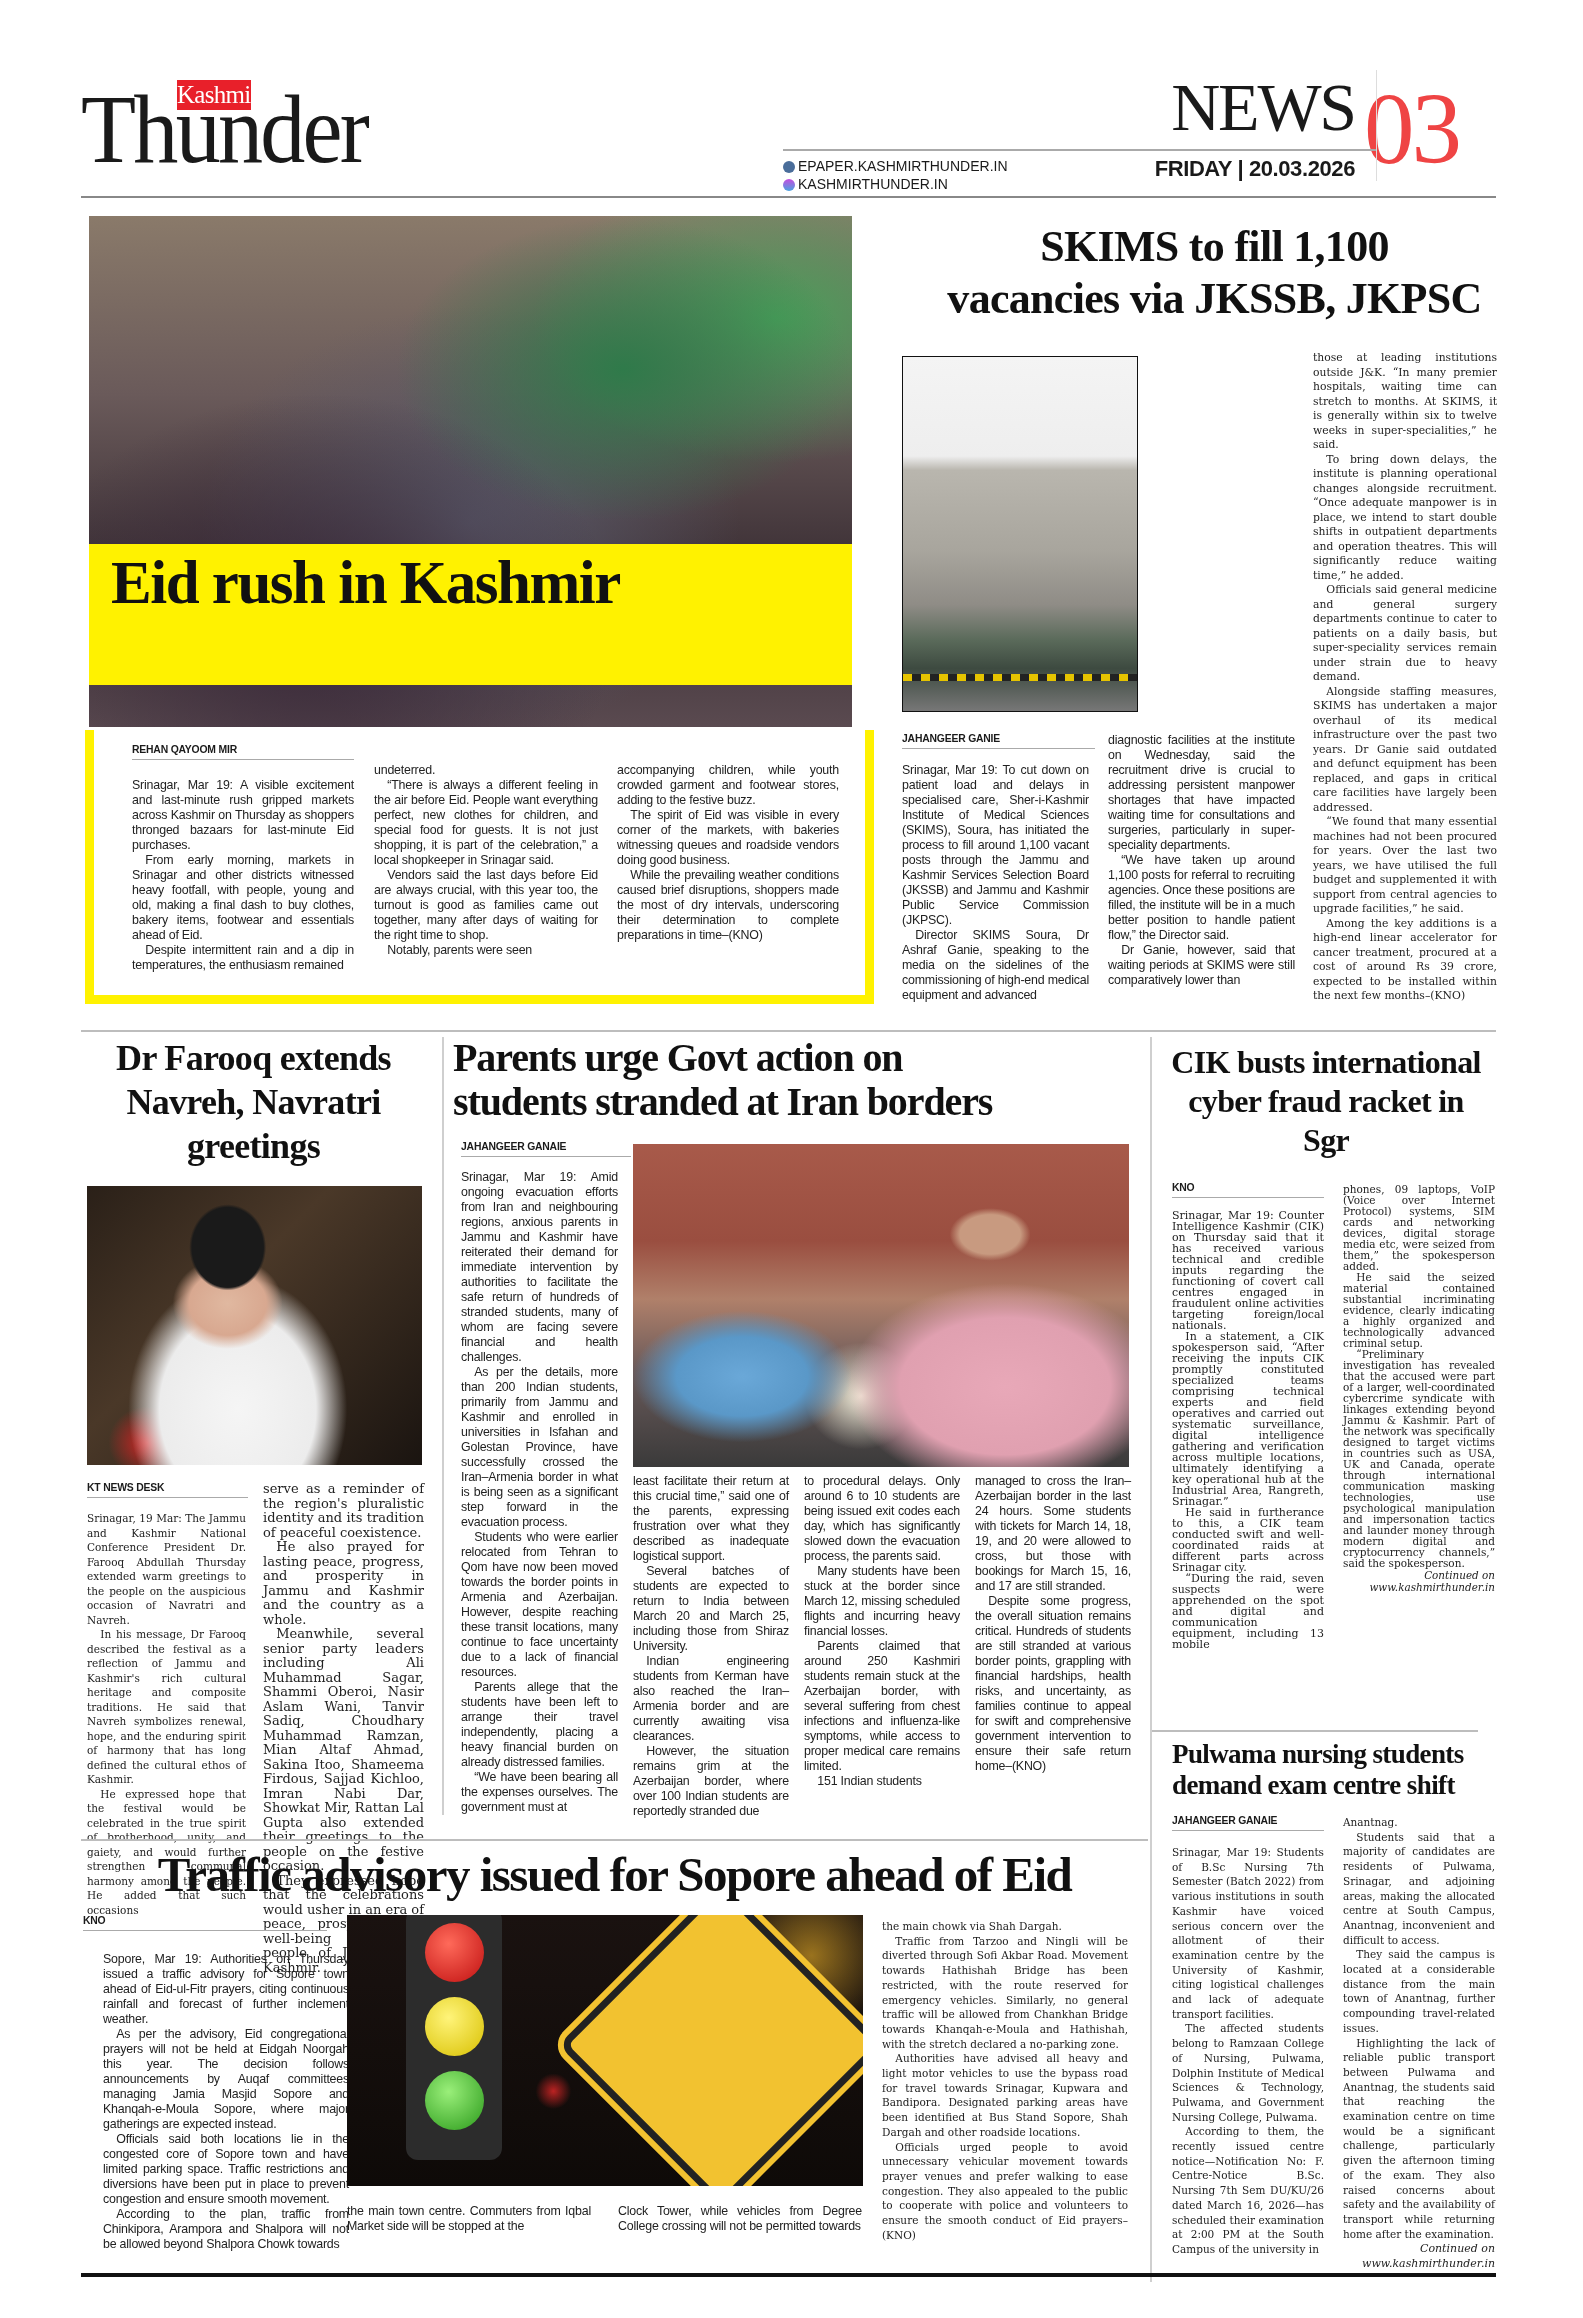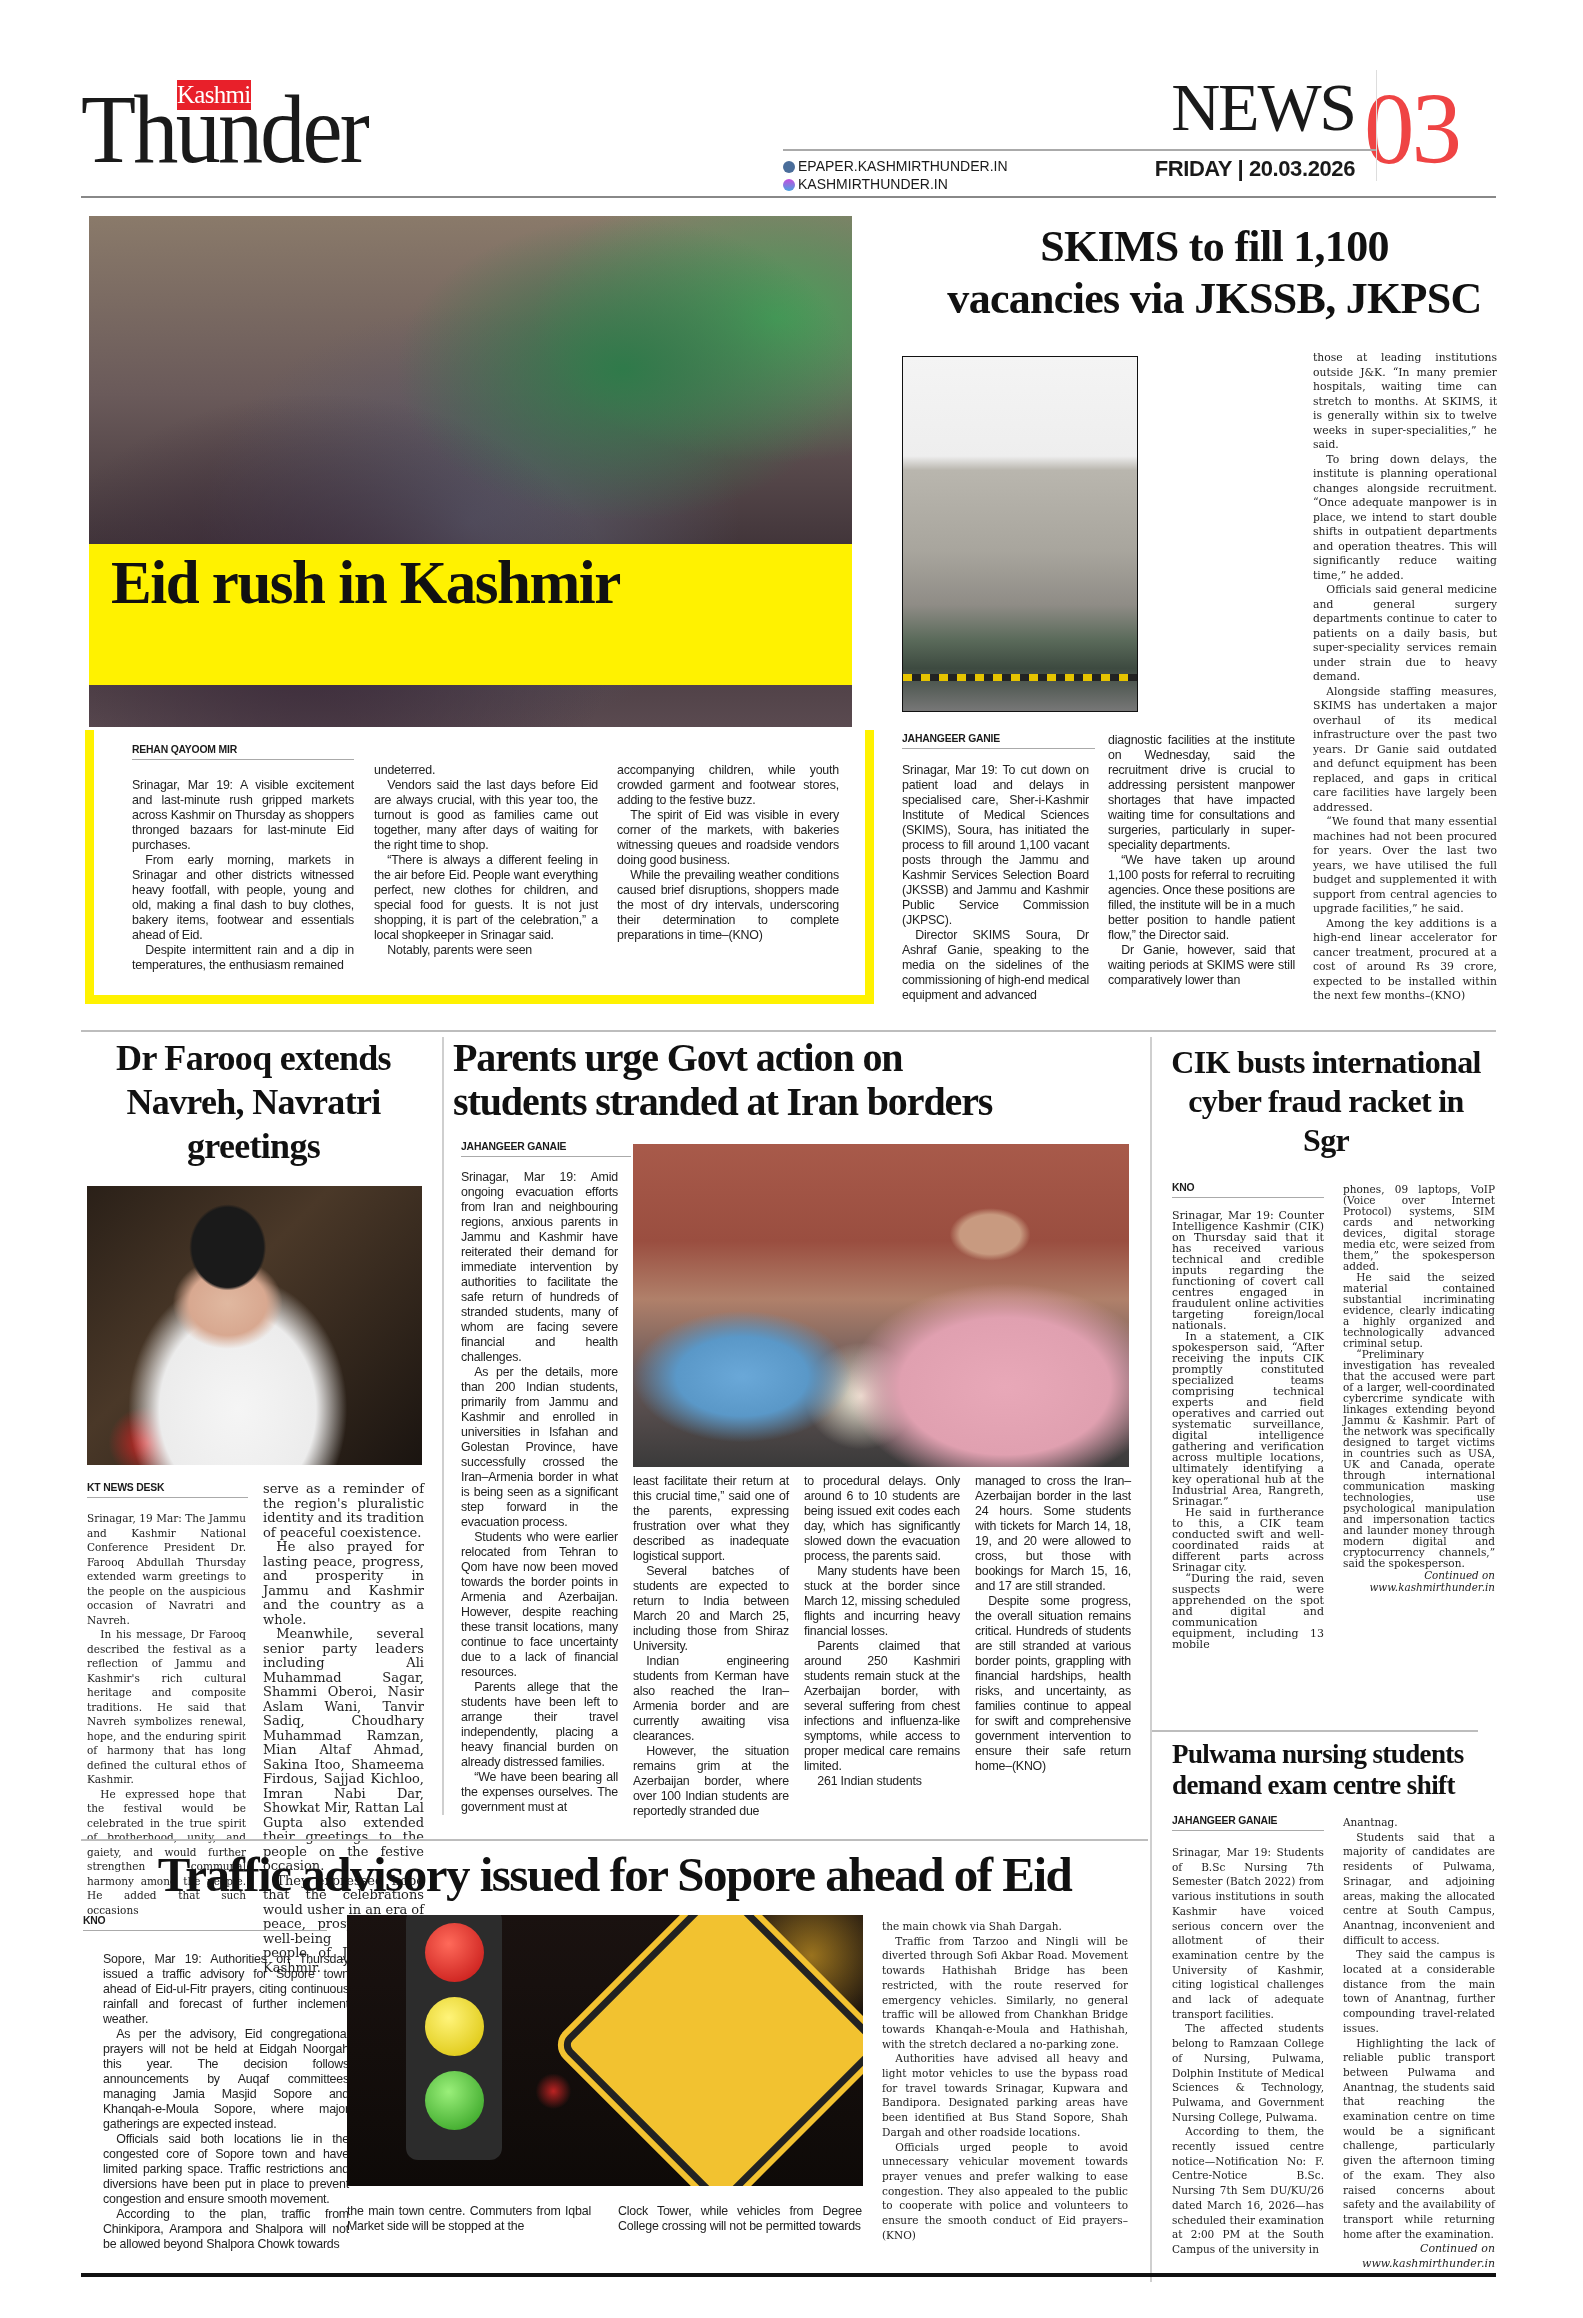"Vendors said the last days" p { order: before "“There is always a different" -> after "“There is always a different" }
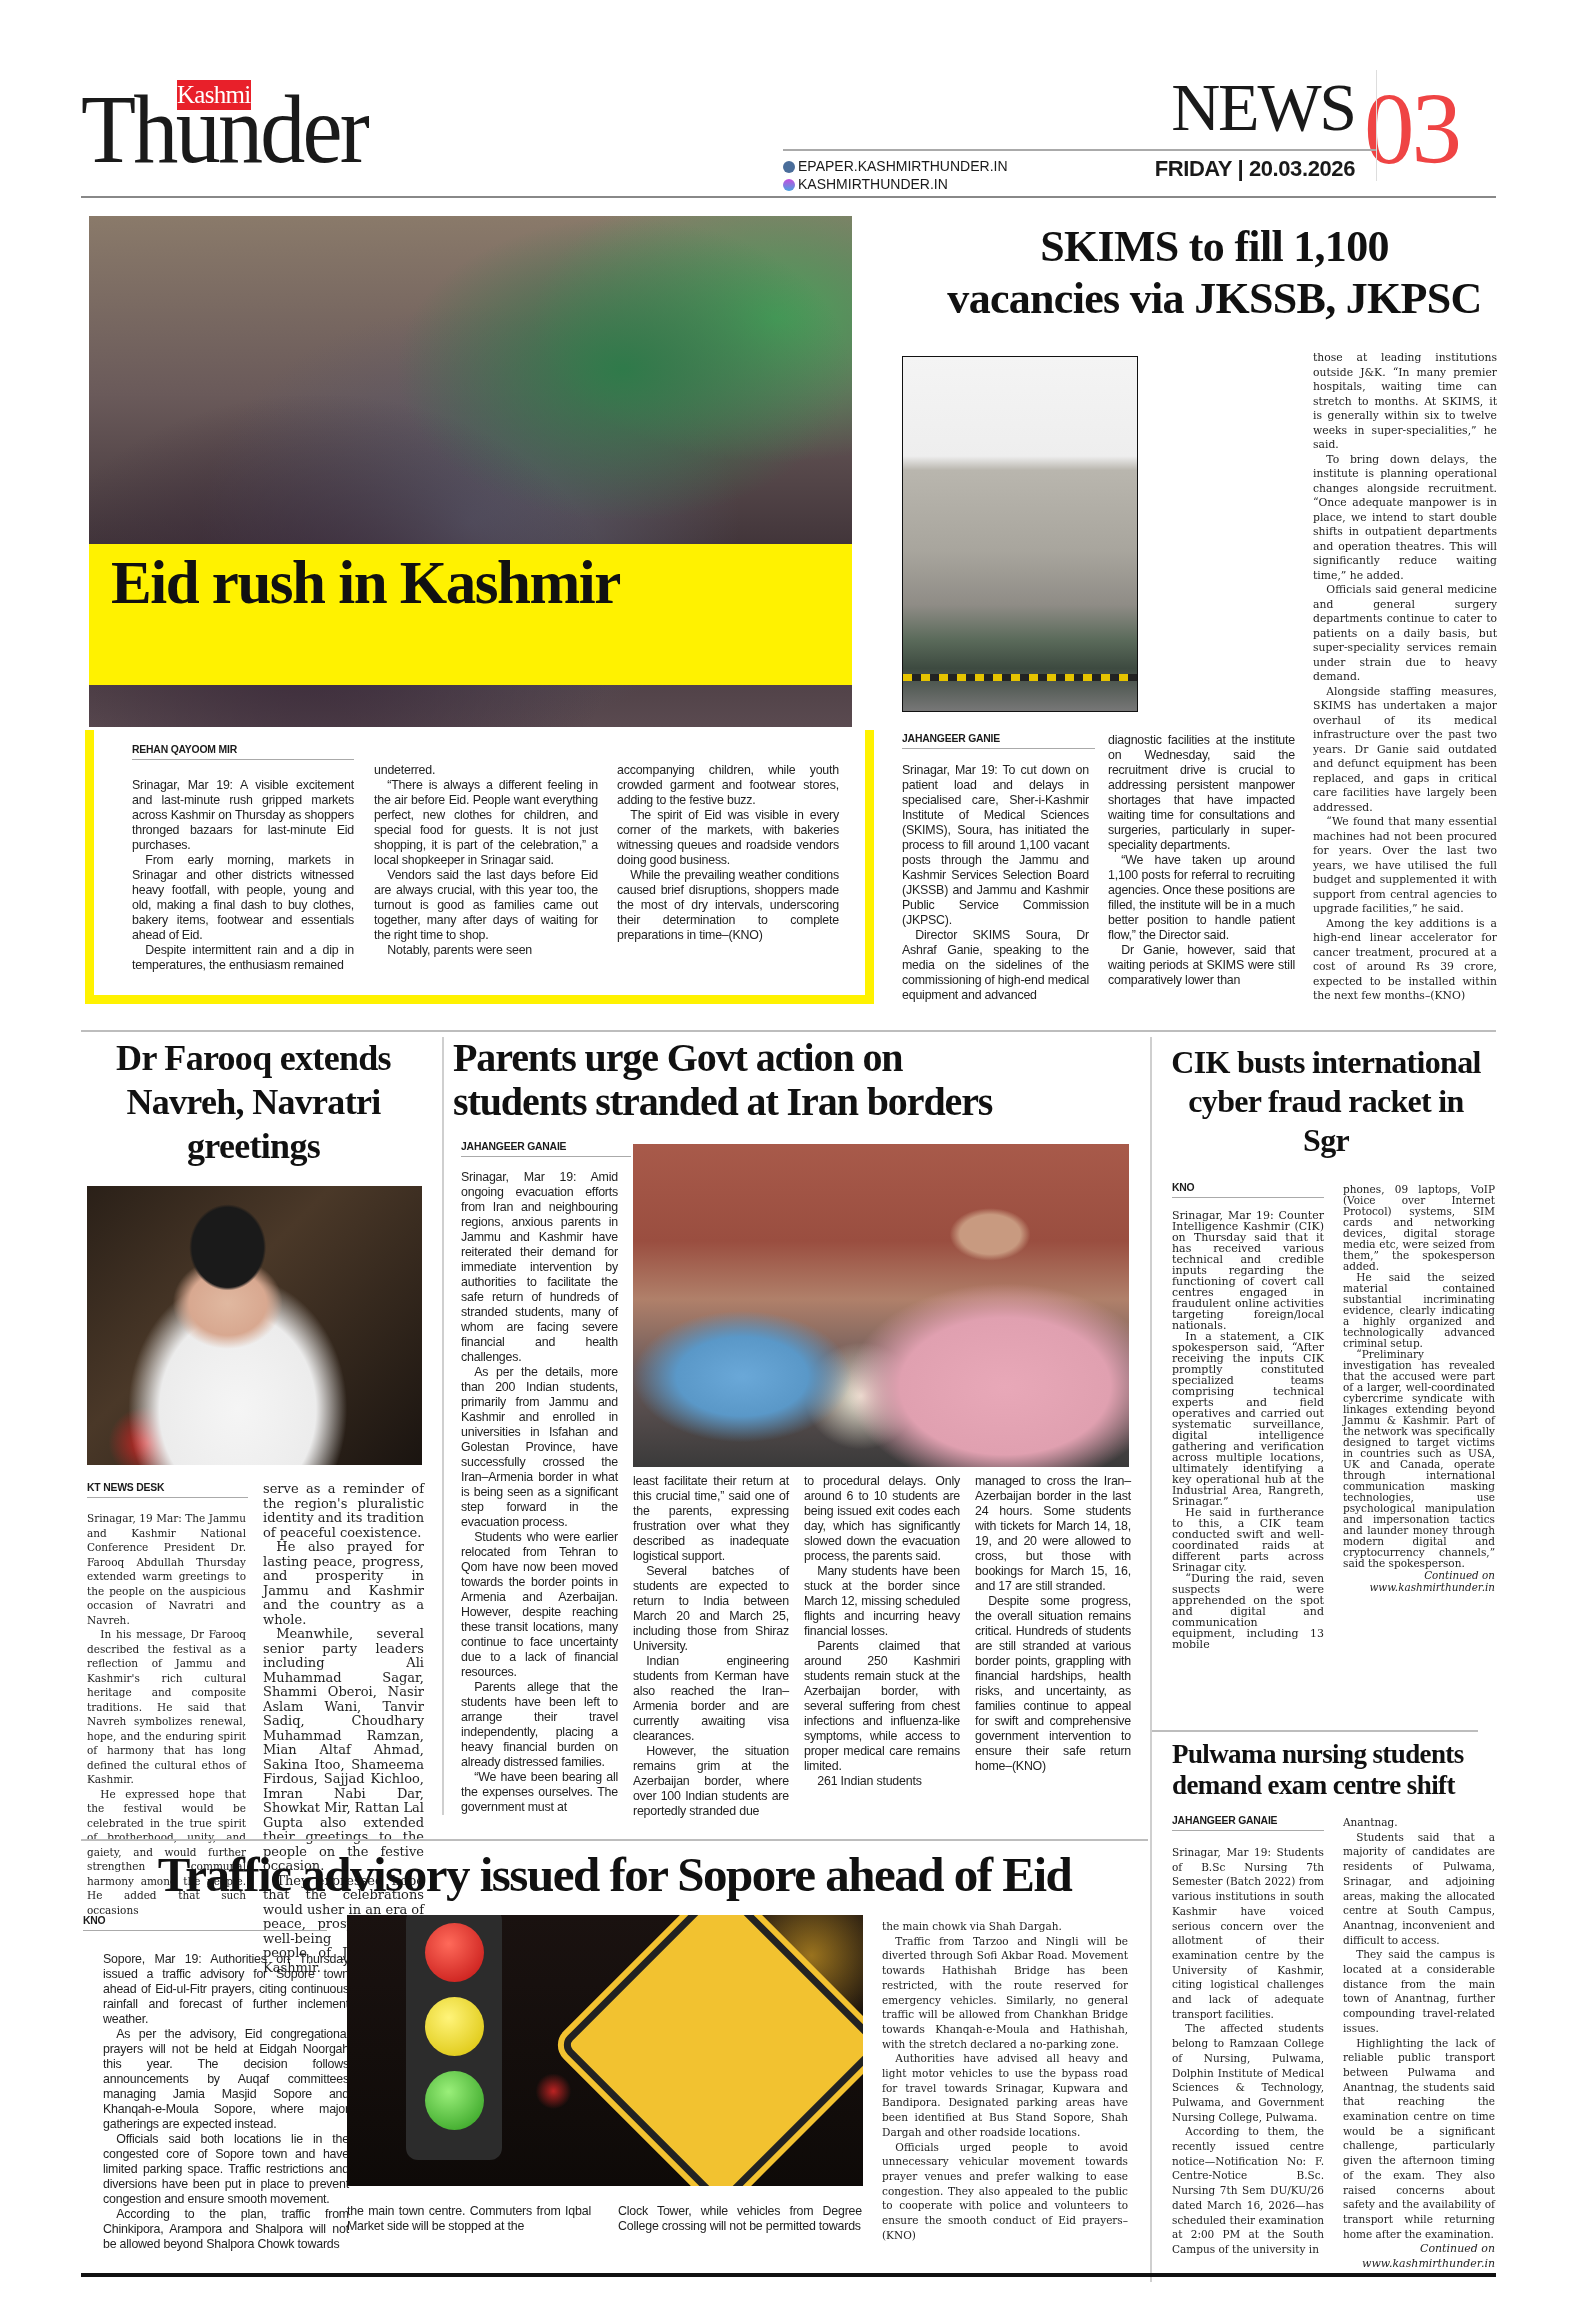"261 Indian students" p { text: 261 -> 151 }
